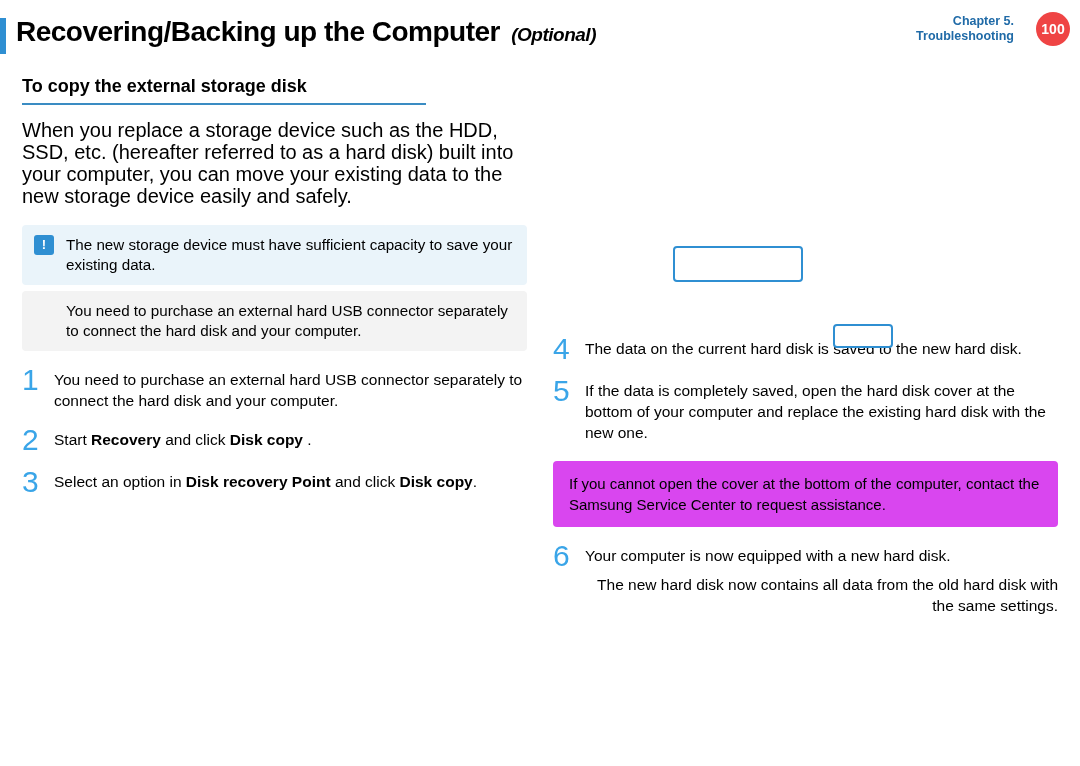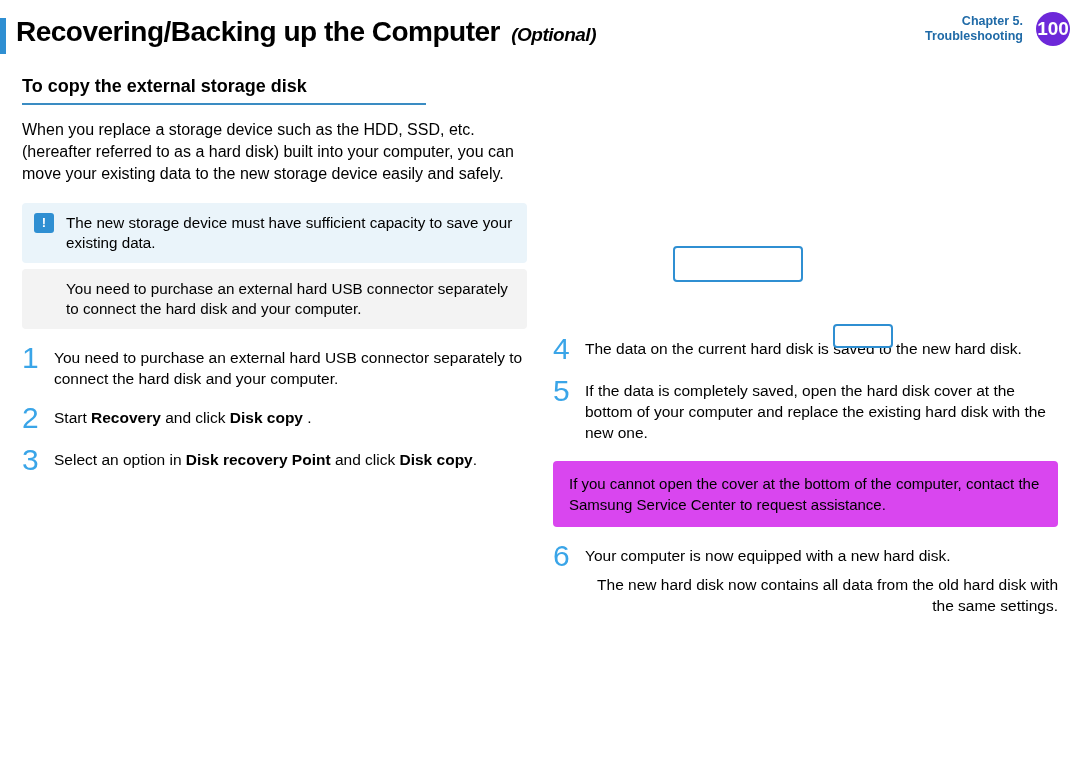"Chapter 5." .chapter-text { margin-right: 13px -> 22px }
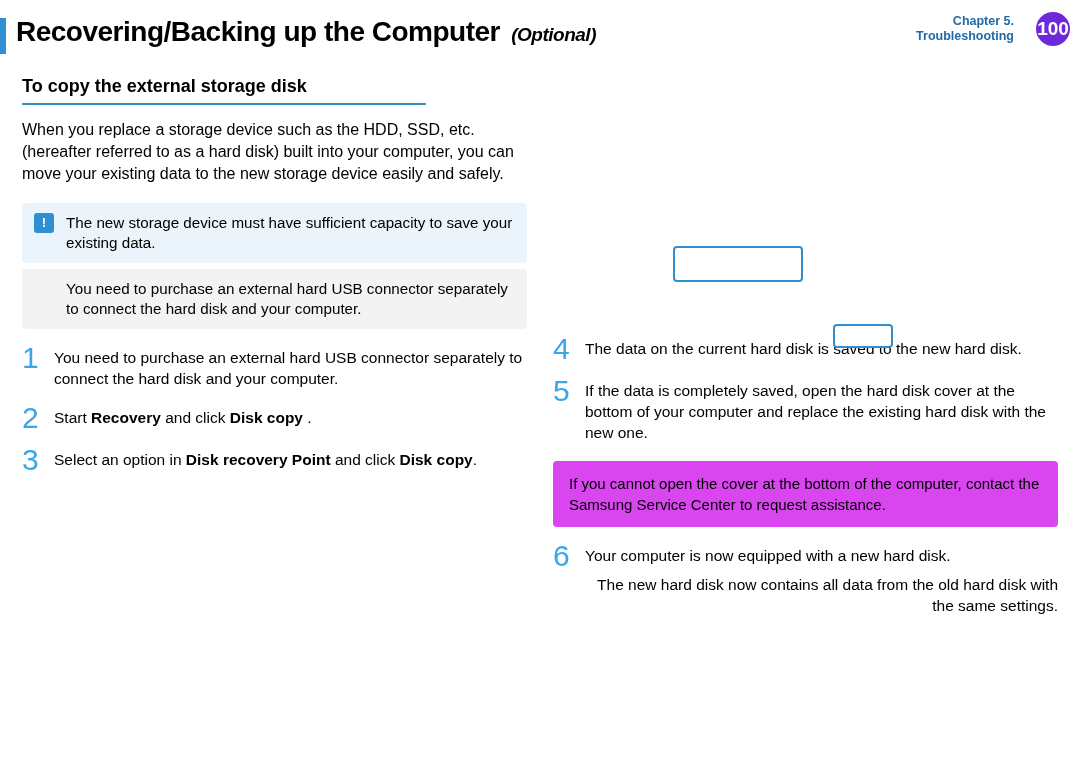"100" .page-num { background: #6d28d9 -> #ef4444; font-size: 19px -> 14px }
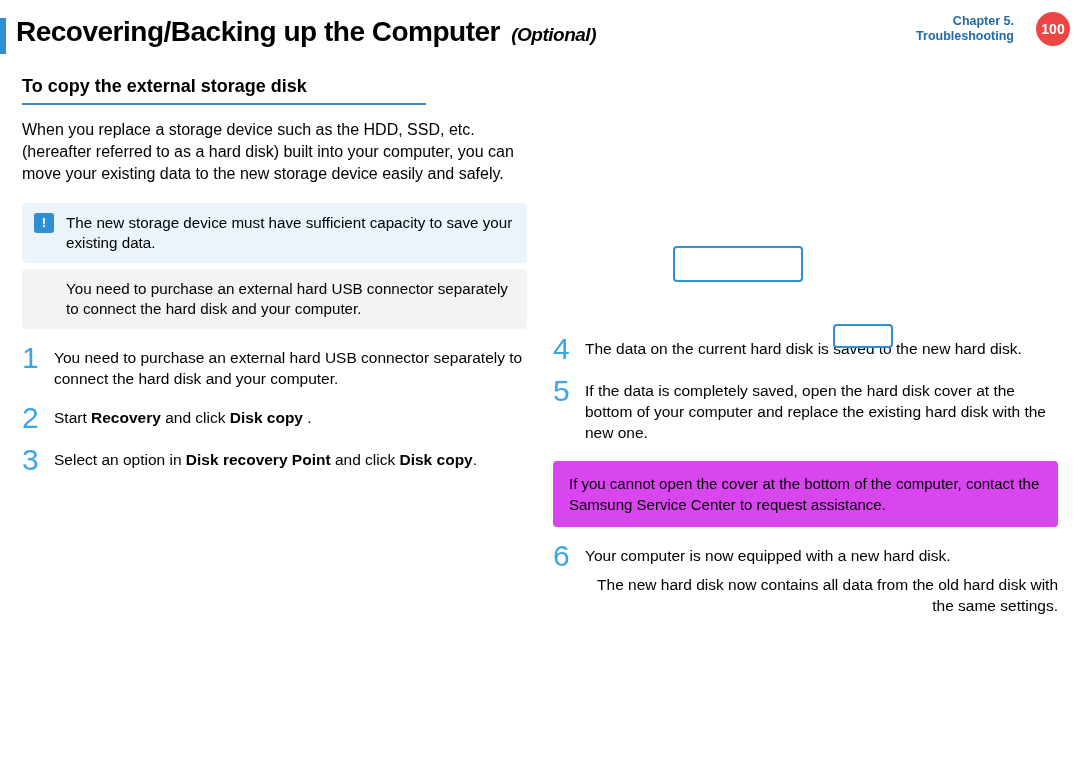"When you replace a storage" .intro { font-size: 16px -> 20px }
